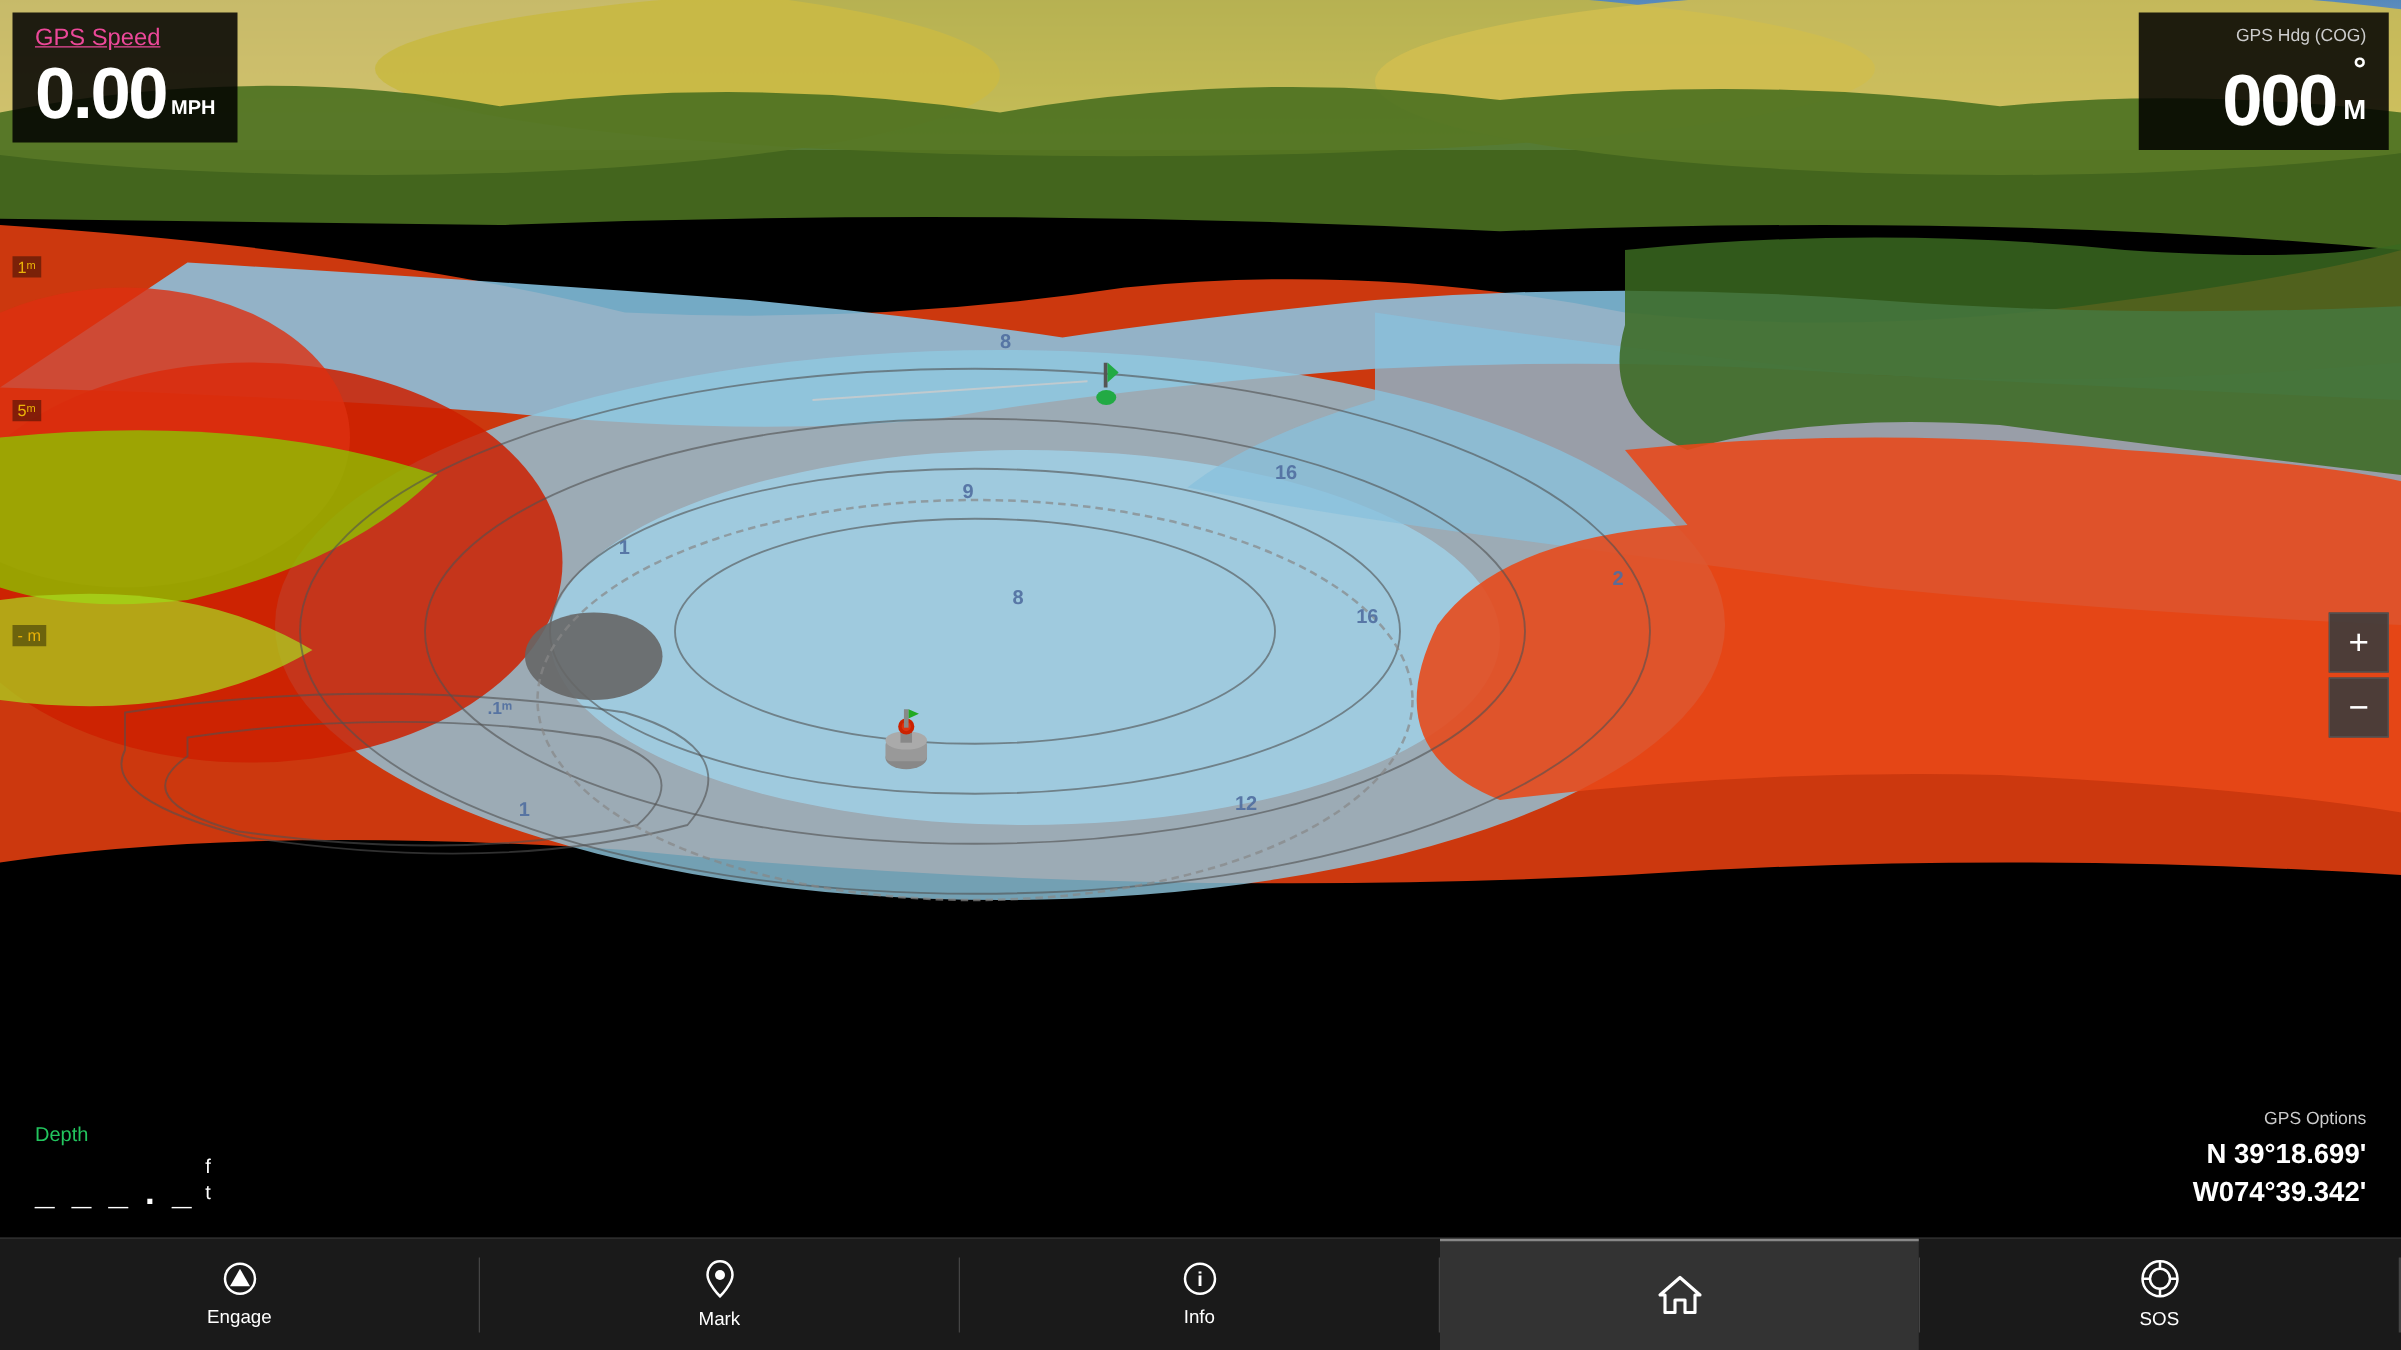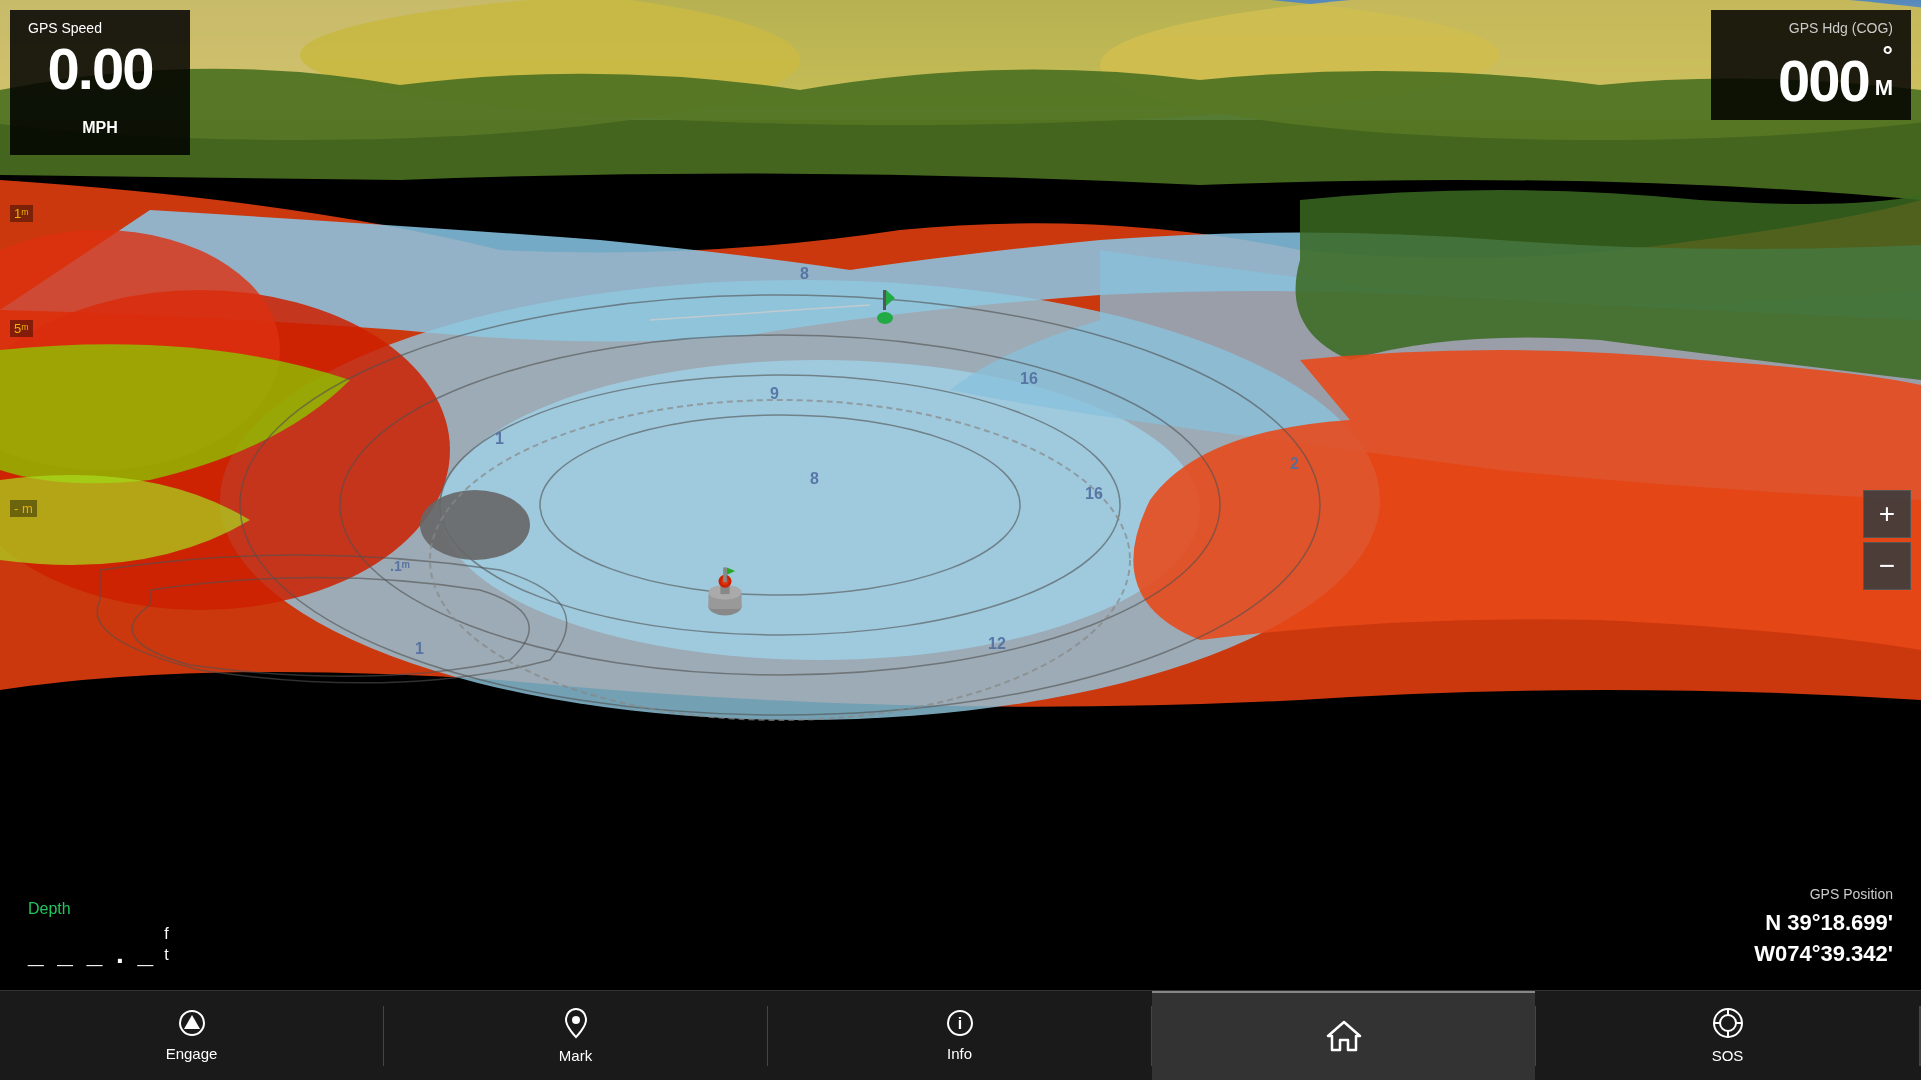"GPS Speed" #gps-speed .label { color: #ffffff -> #ec4899; font-size: 14px -> 19px; text-decoration: none -> underline }
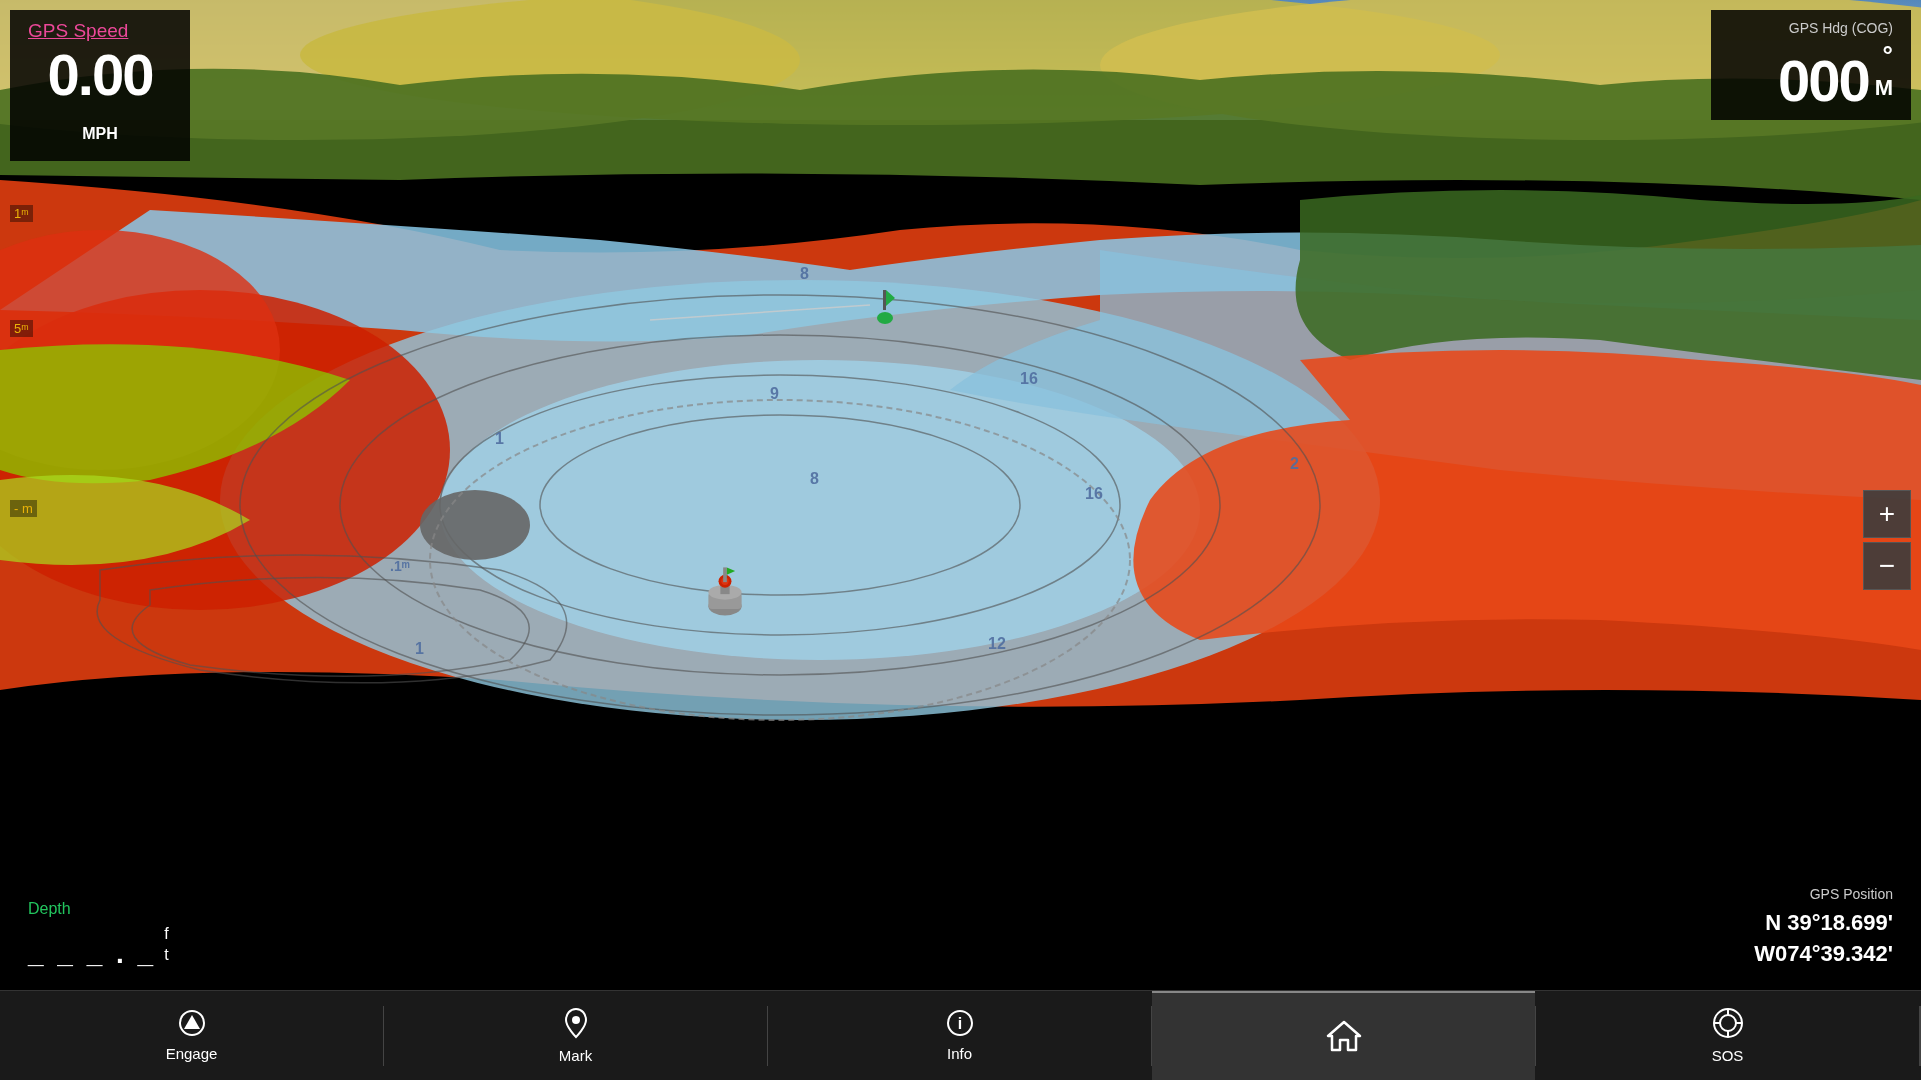"0.00" #gps-speed .value-row { align-items: center -> flex-end; flex-direction: column -> none; gap: 20px -> 4px }
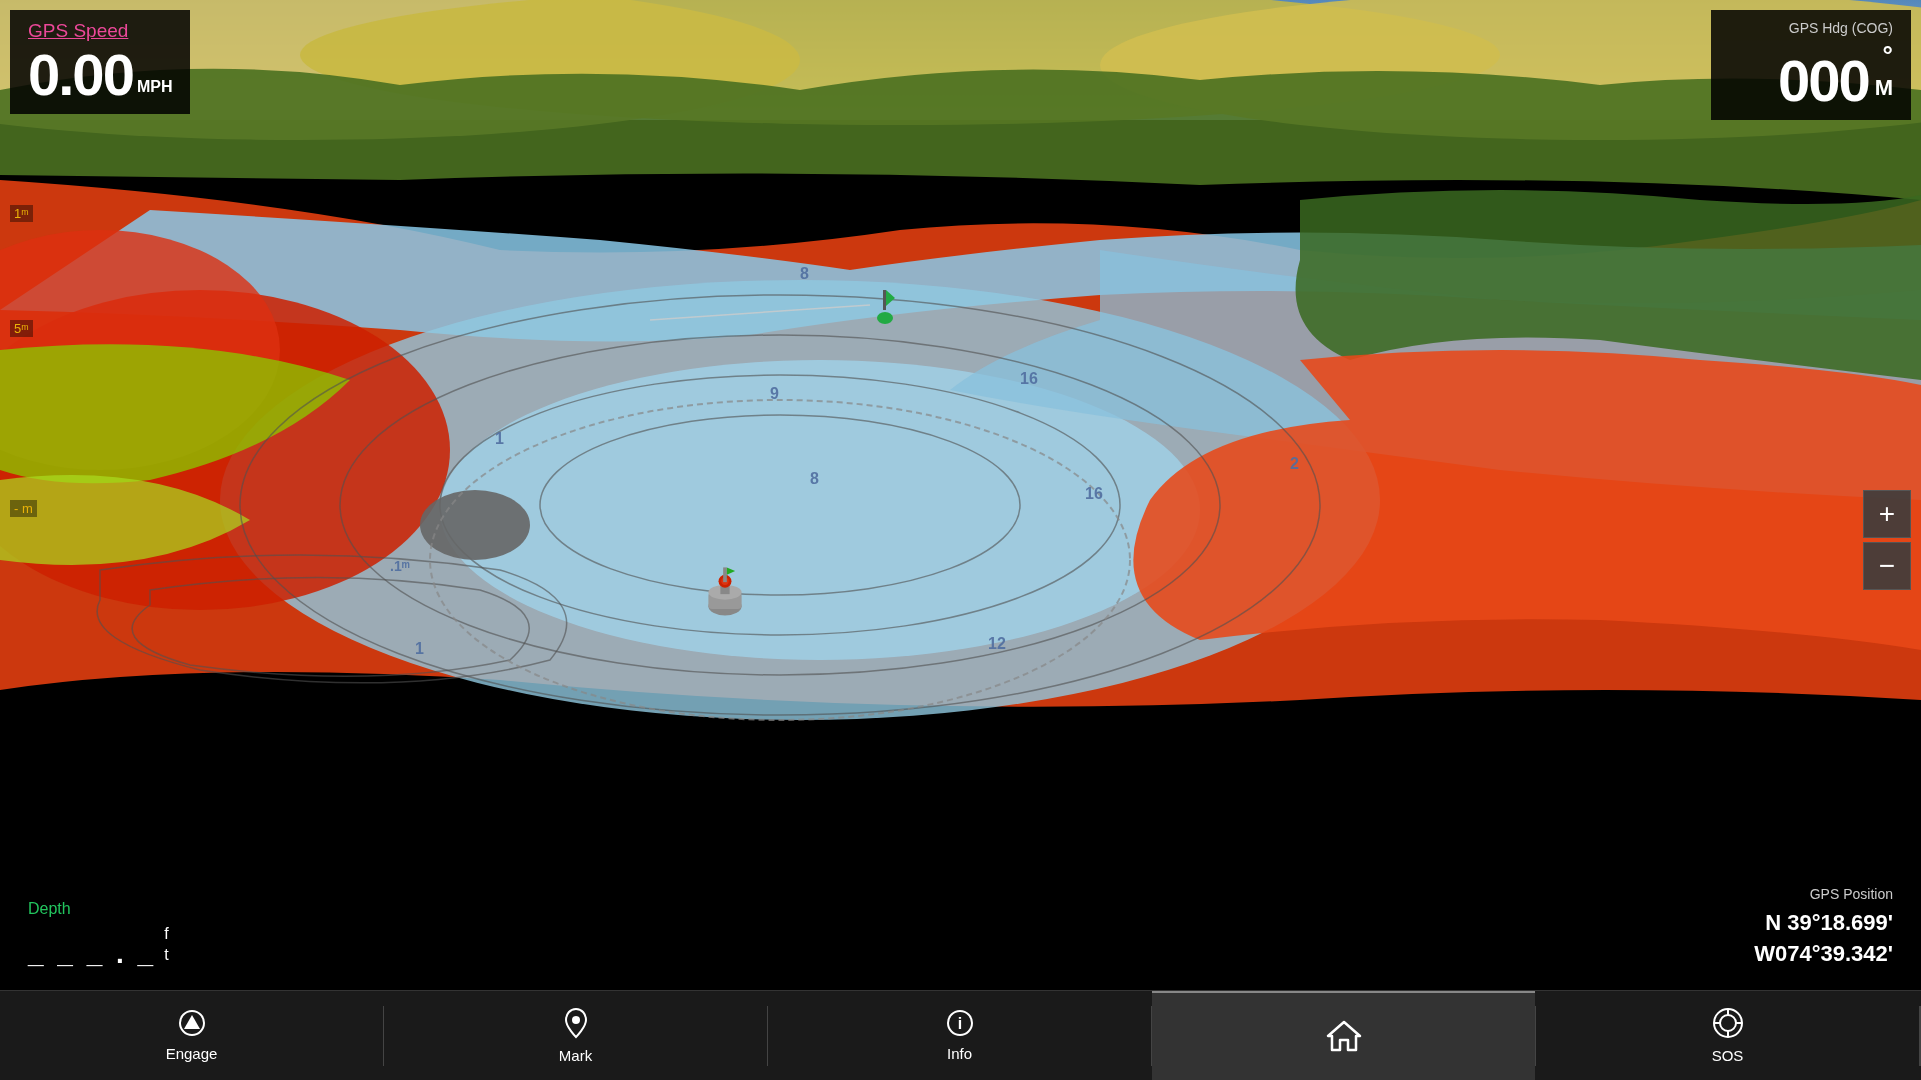"GPS Position" div.label { text: Position -> Options }
